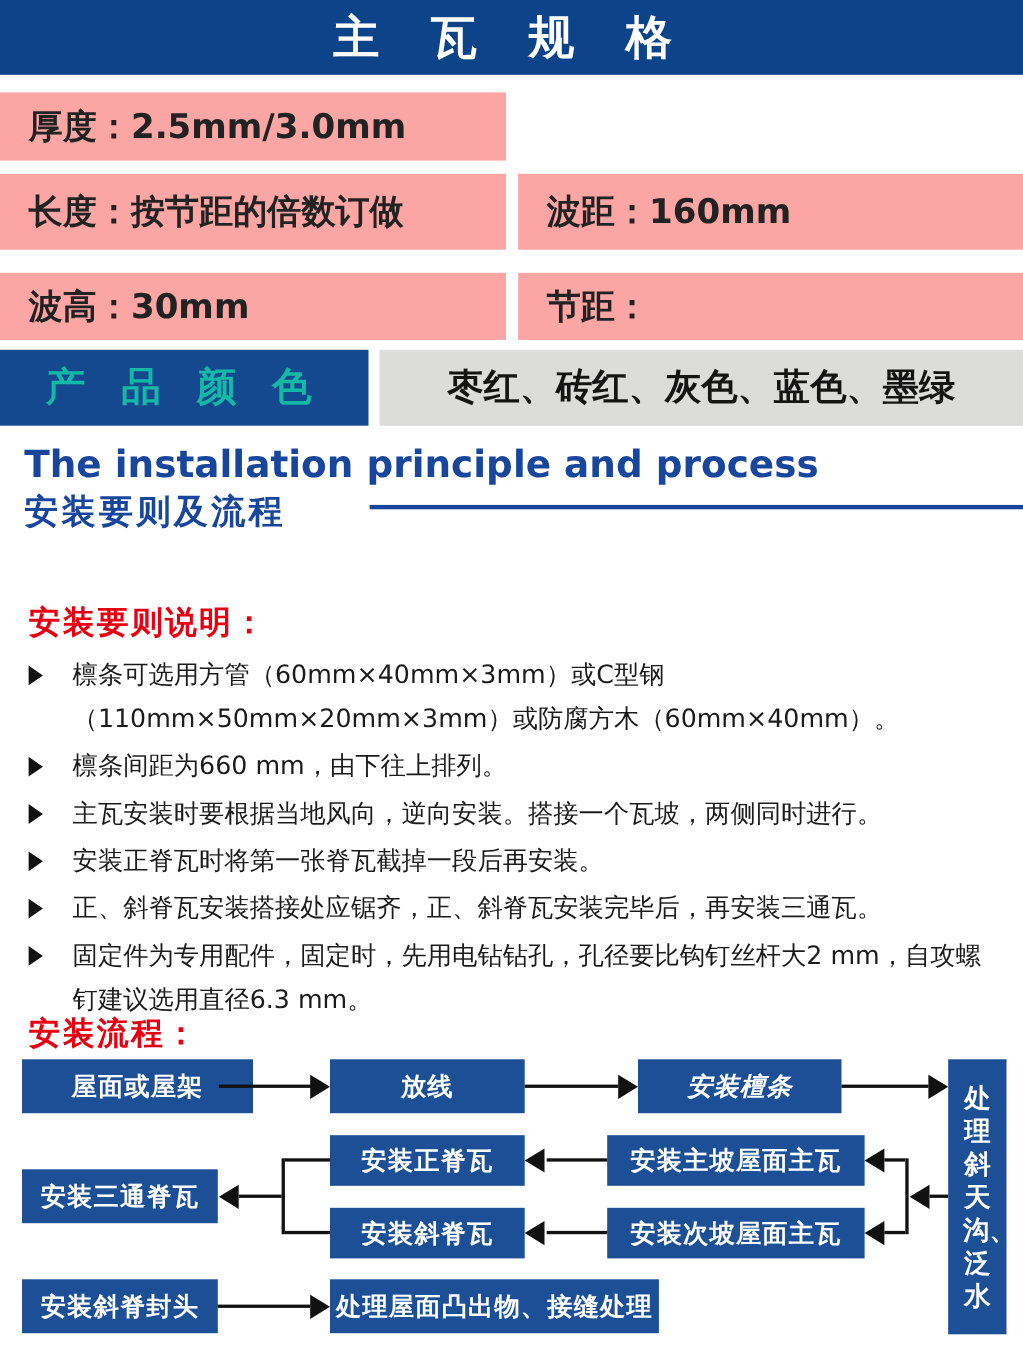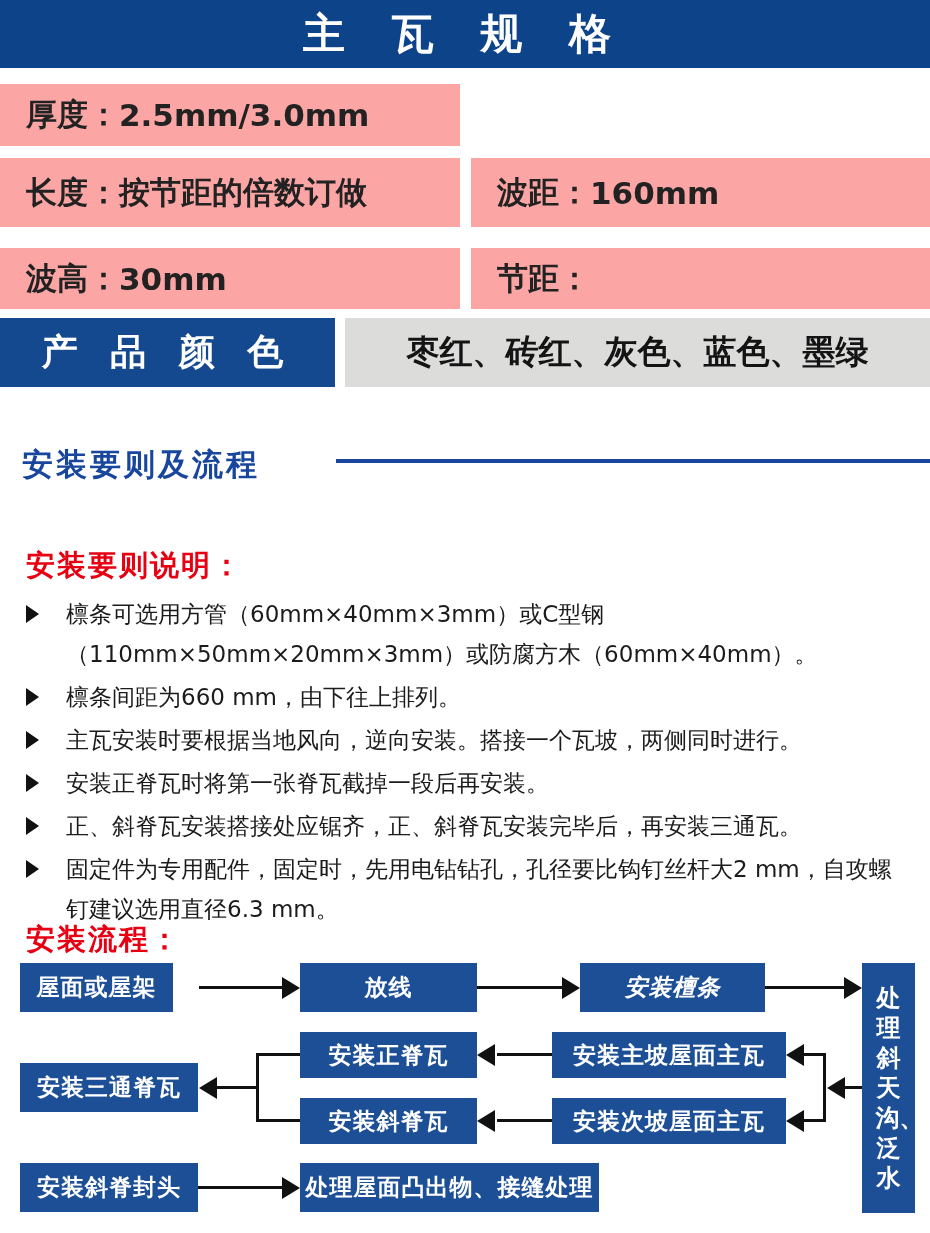"产 品 颜 色" .pcBlue span { color: #ffffff -> #14b8a6 }
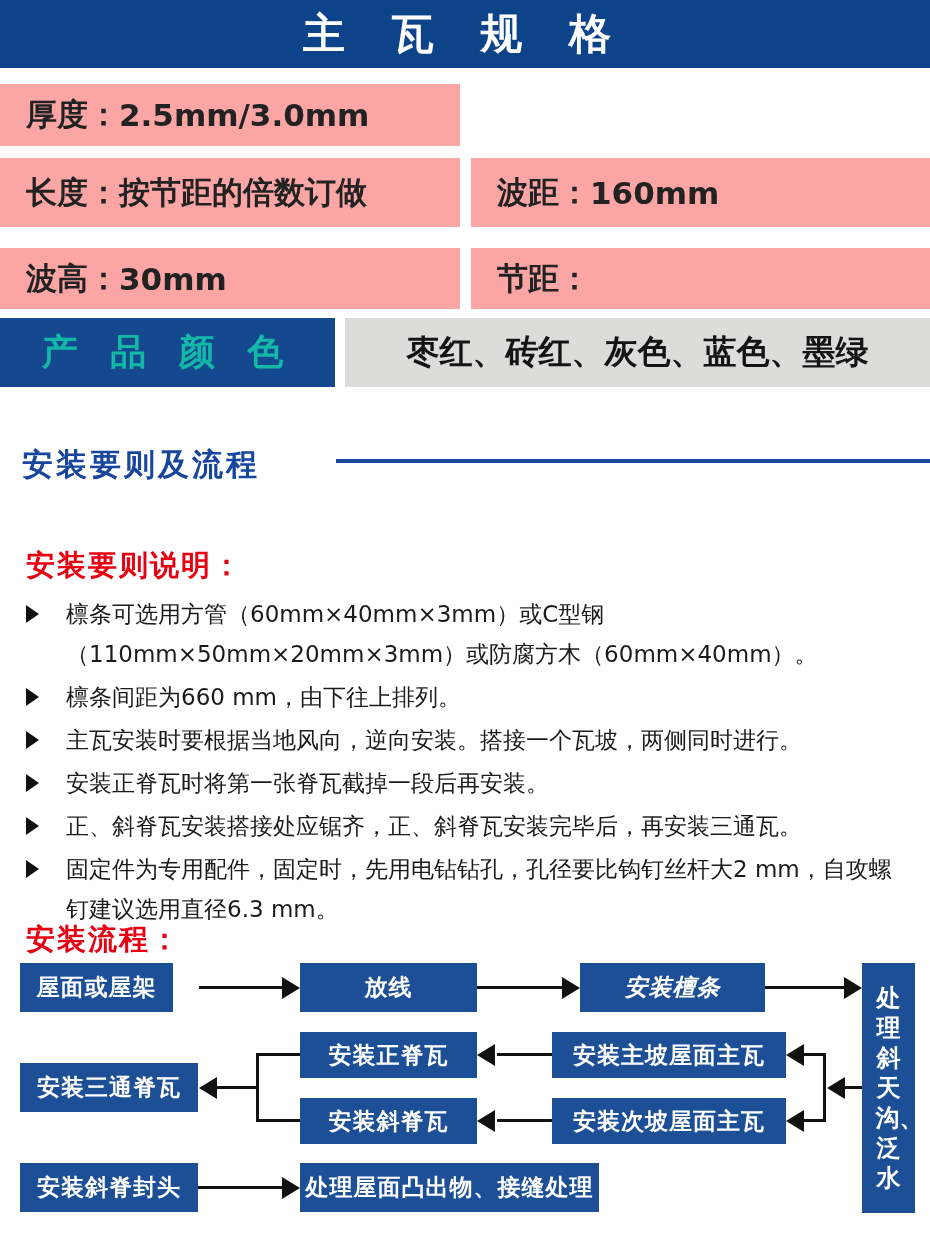"The installation principle and process" div.engH { html: none -> <div>The installation principle and process</div> }
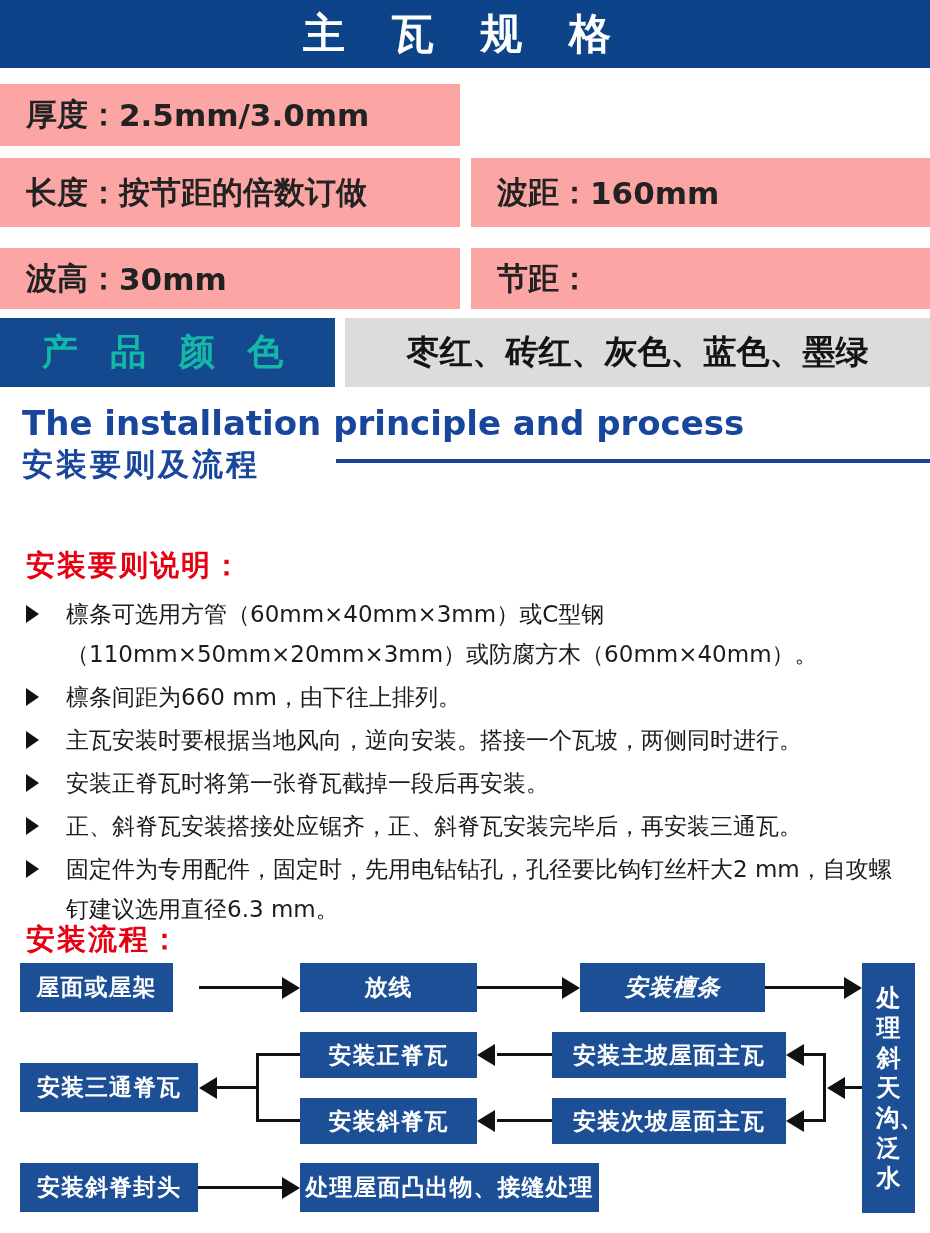"屋面或屋架" div.fc { width: 153px -> 210px }
